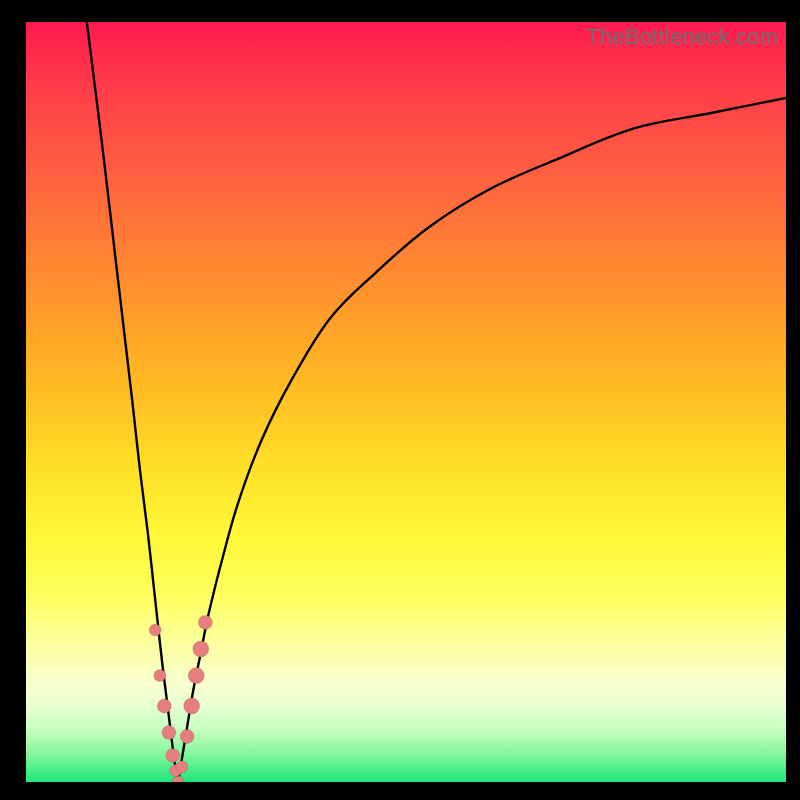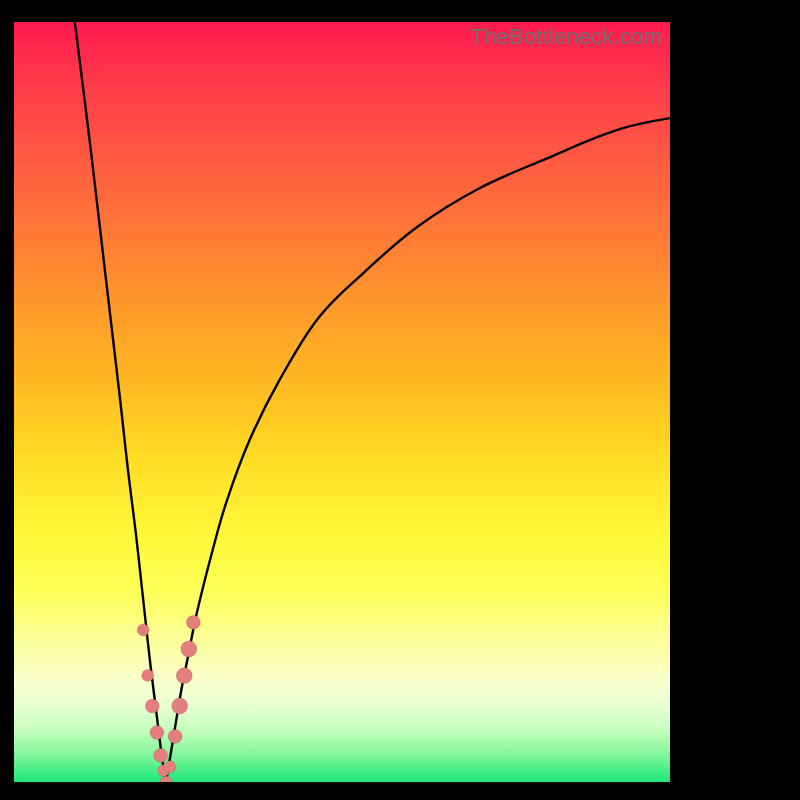"TheBottleneck.com" .plot { left: 14px -> 26px; width: 656px -> 760px }
